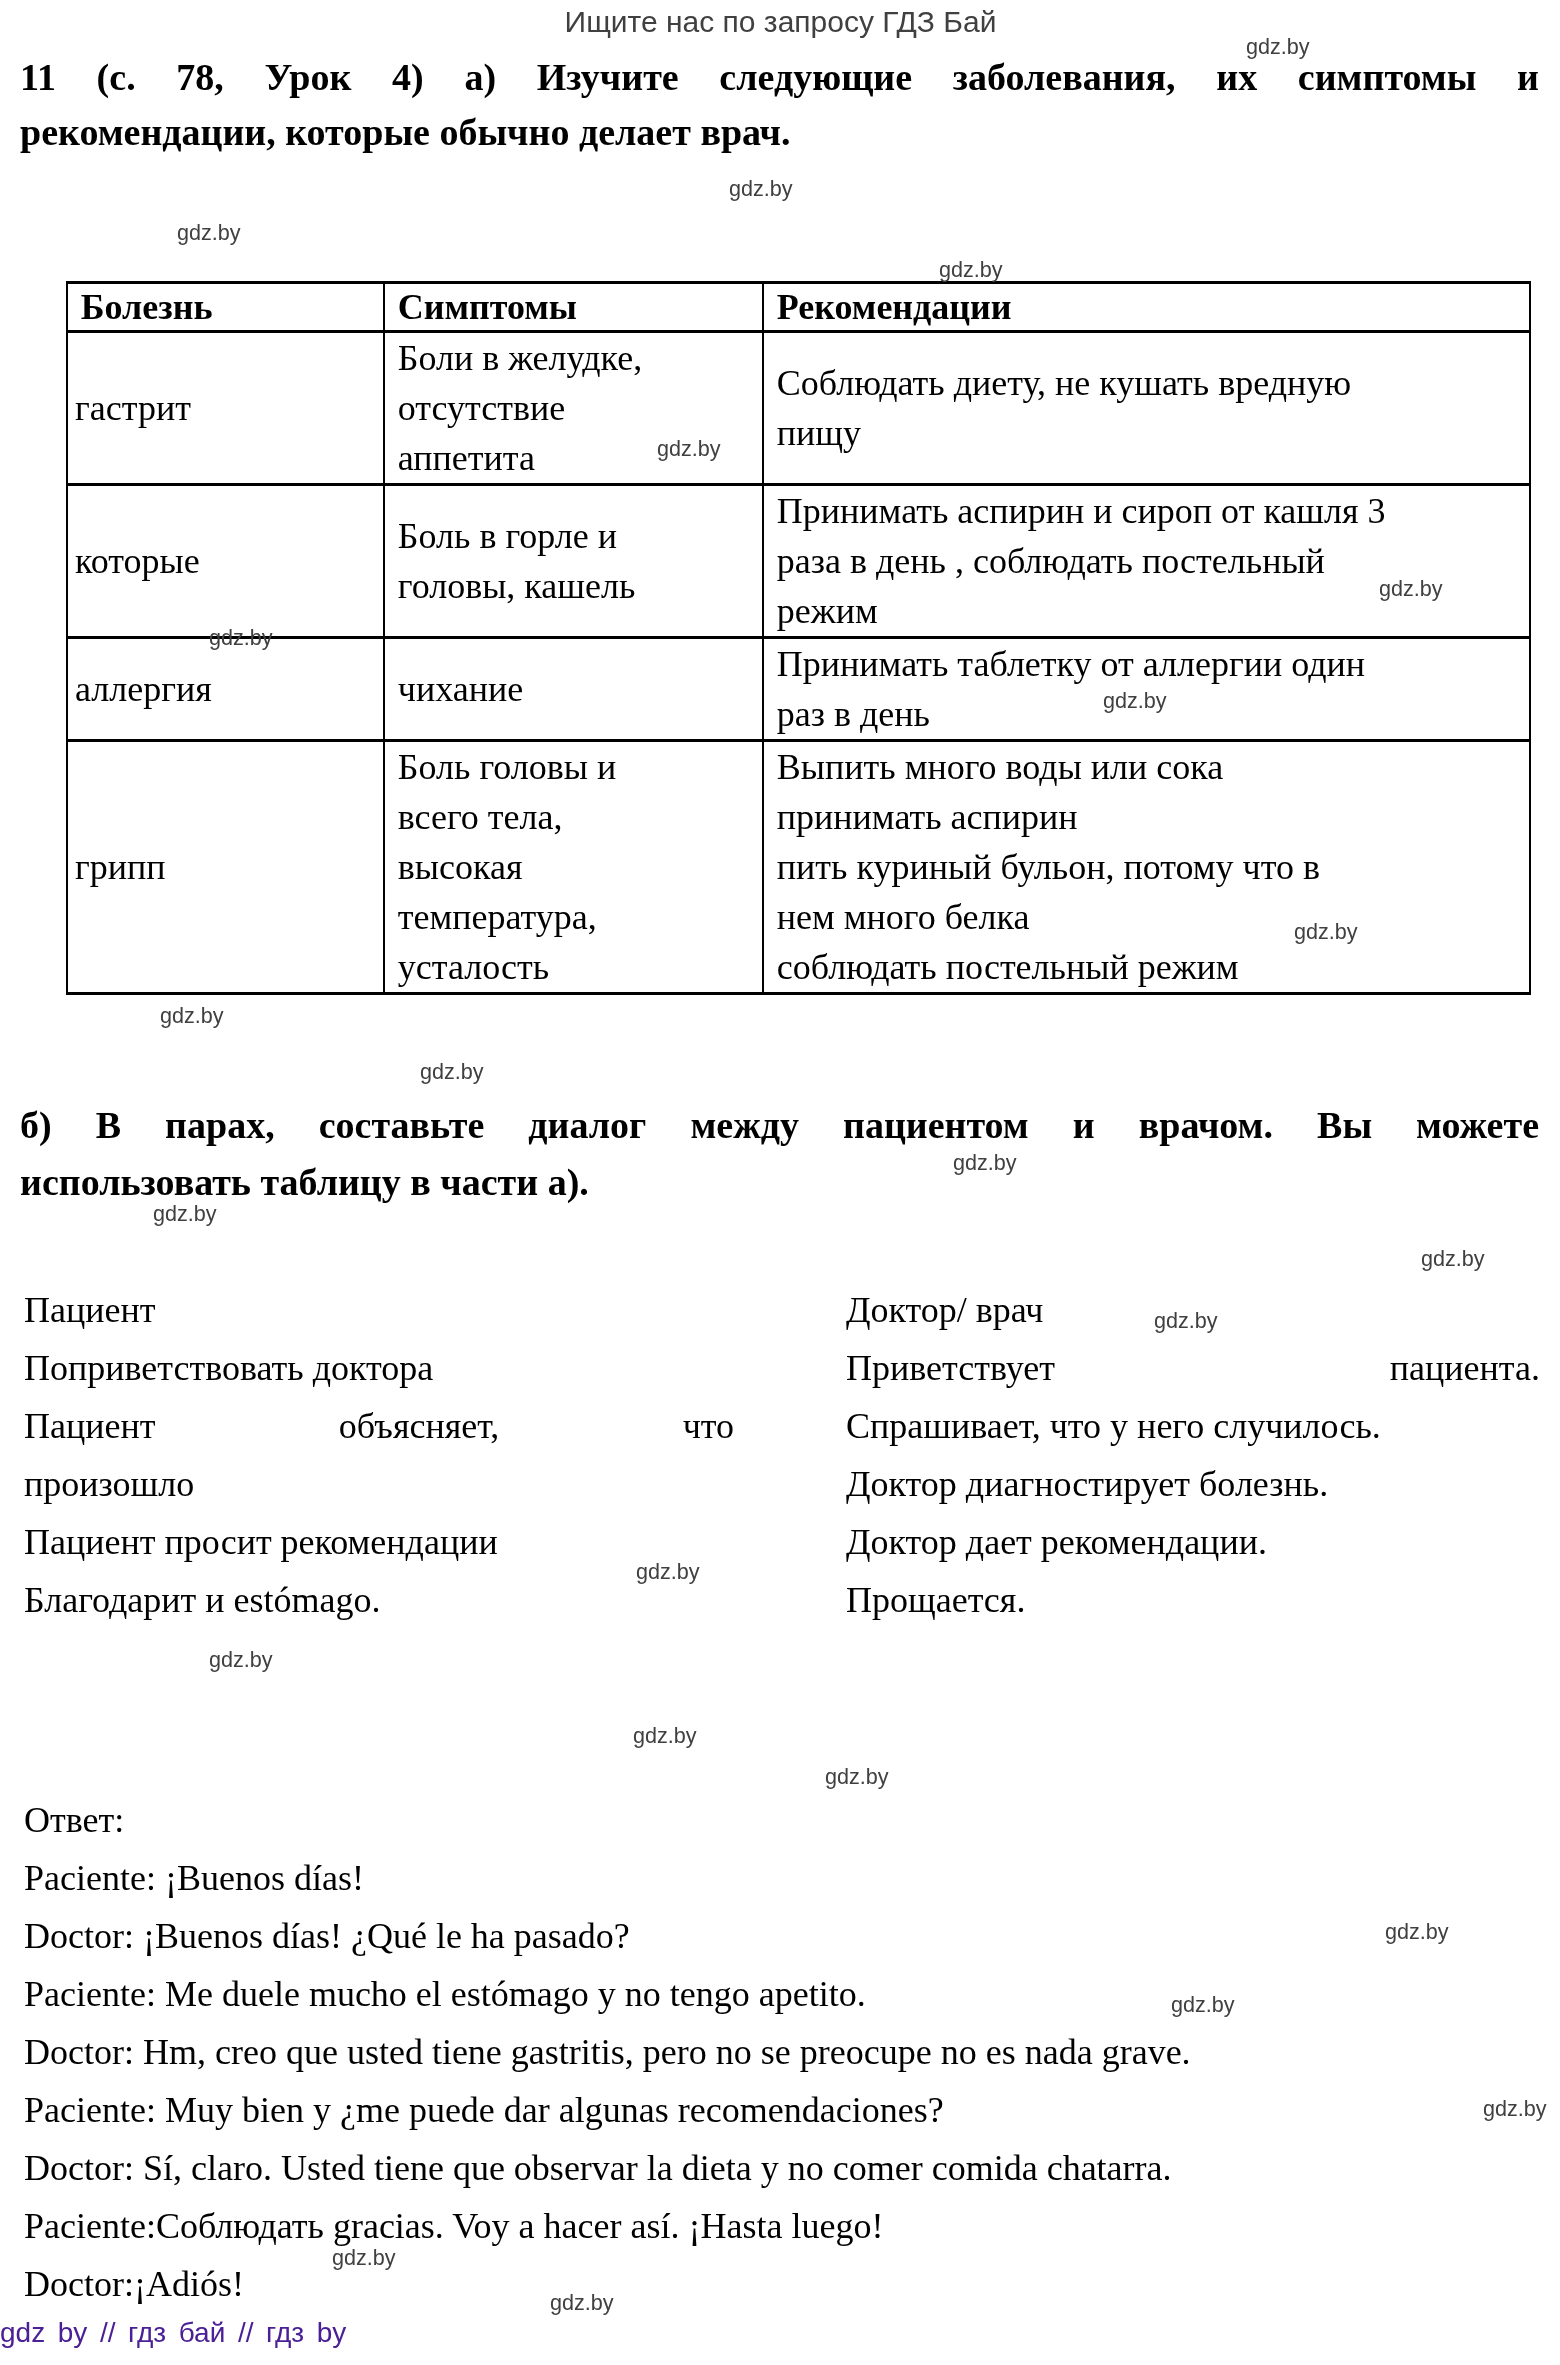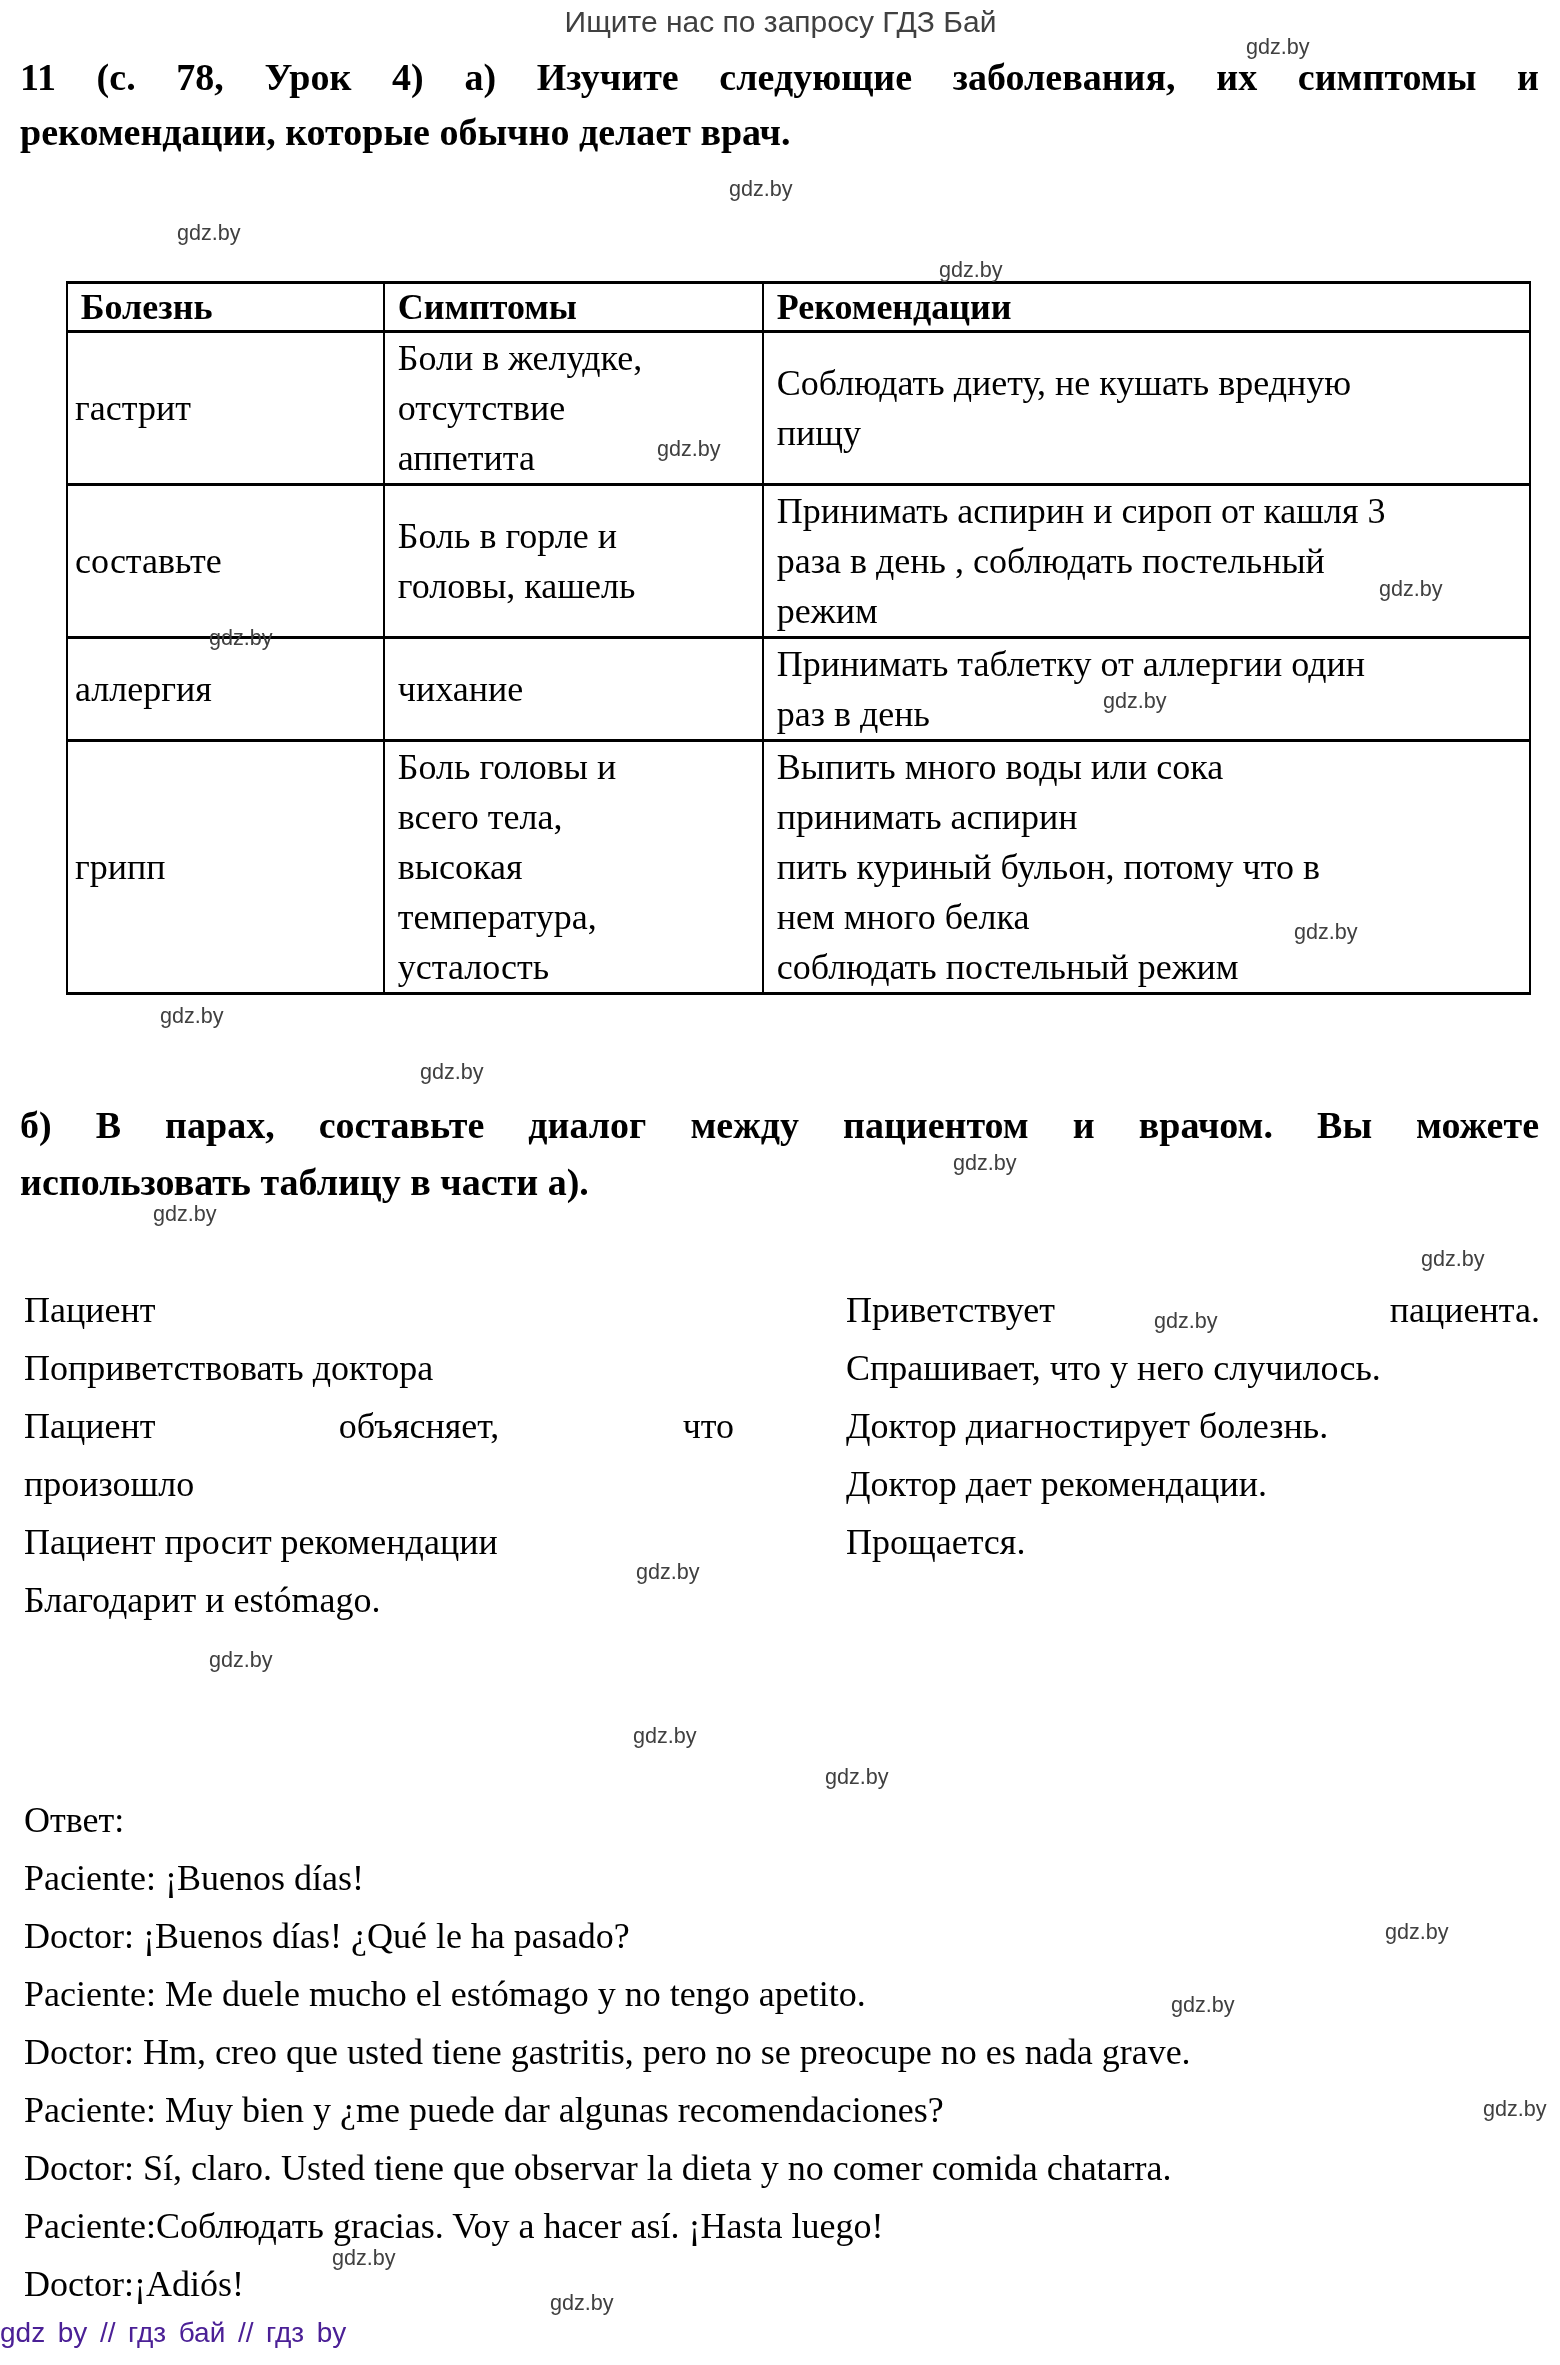"составьте" div.cell-line { text: составьте -> которые }
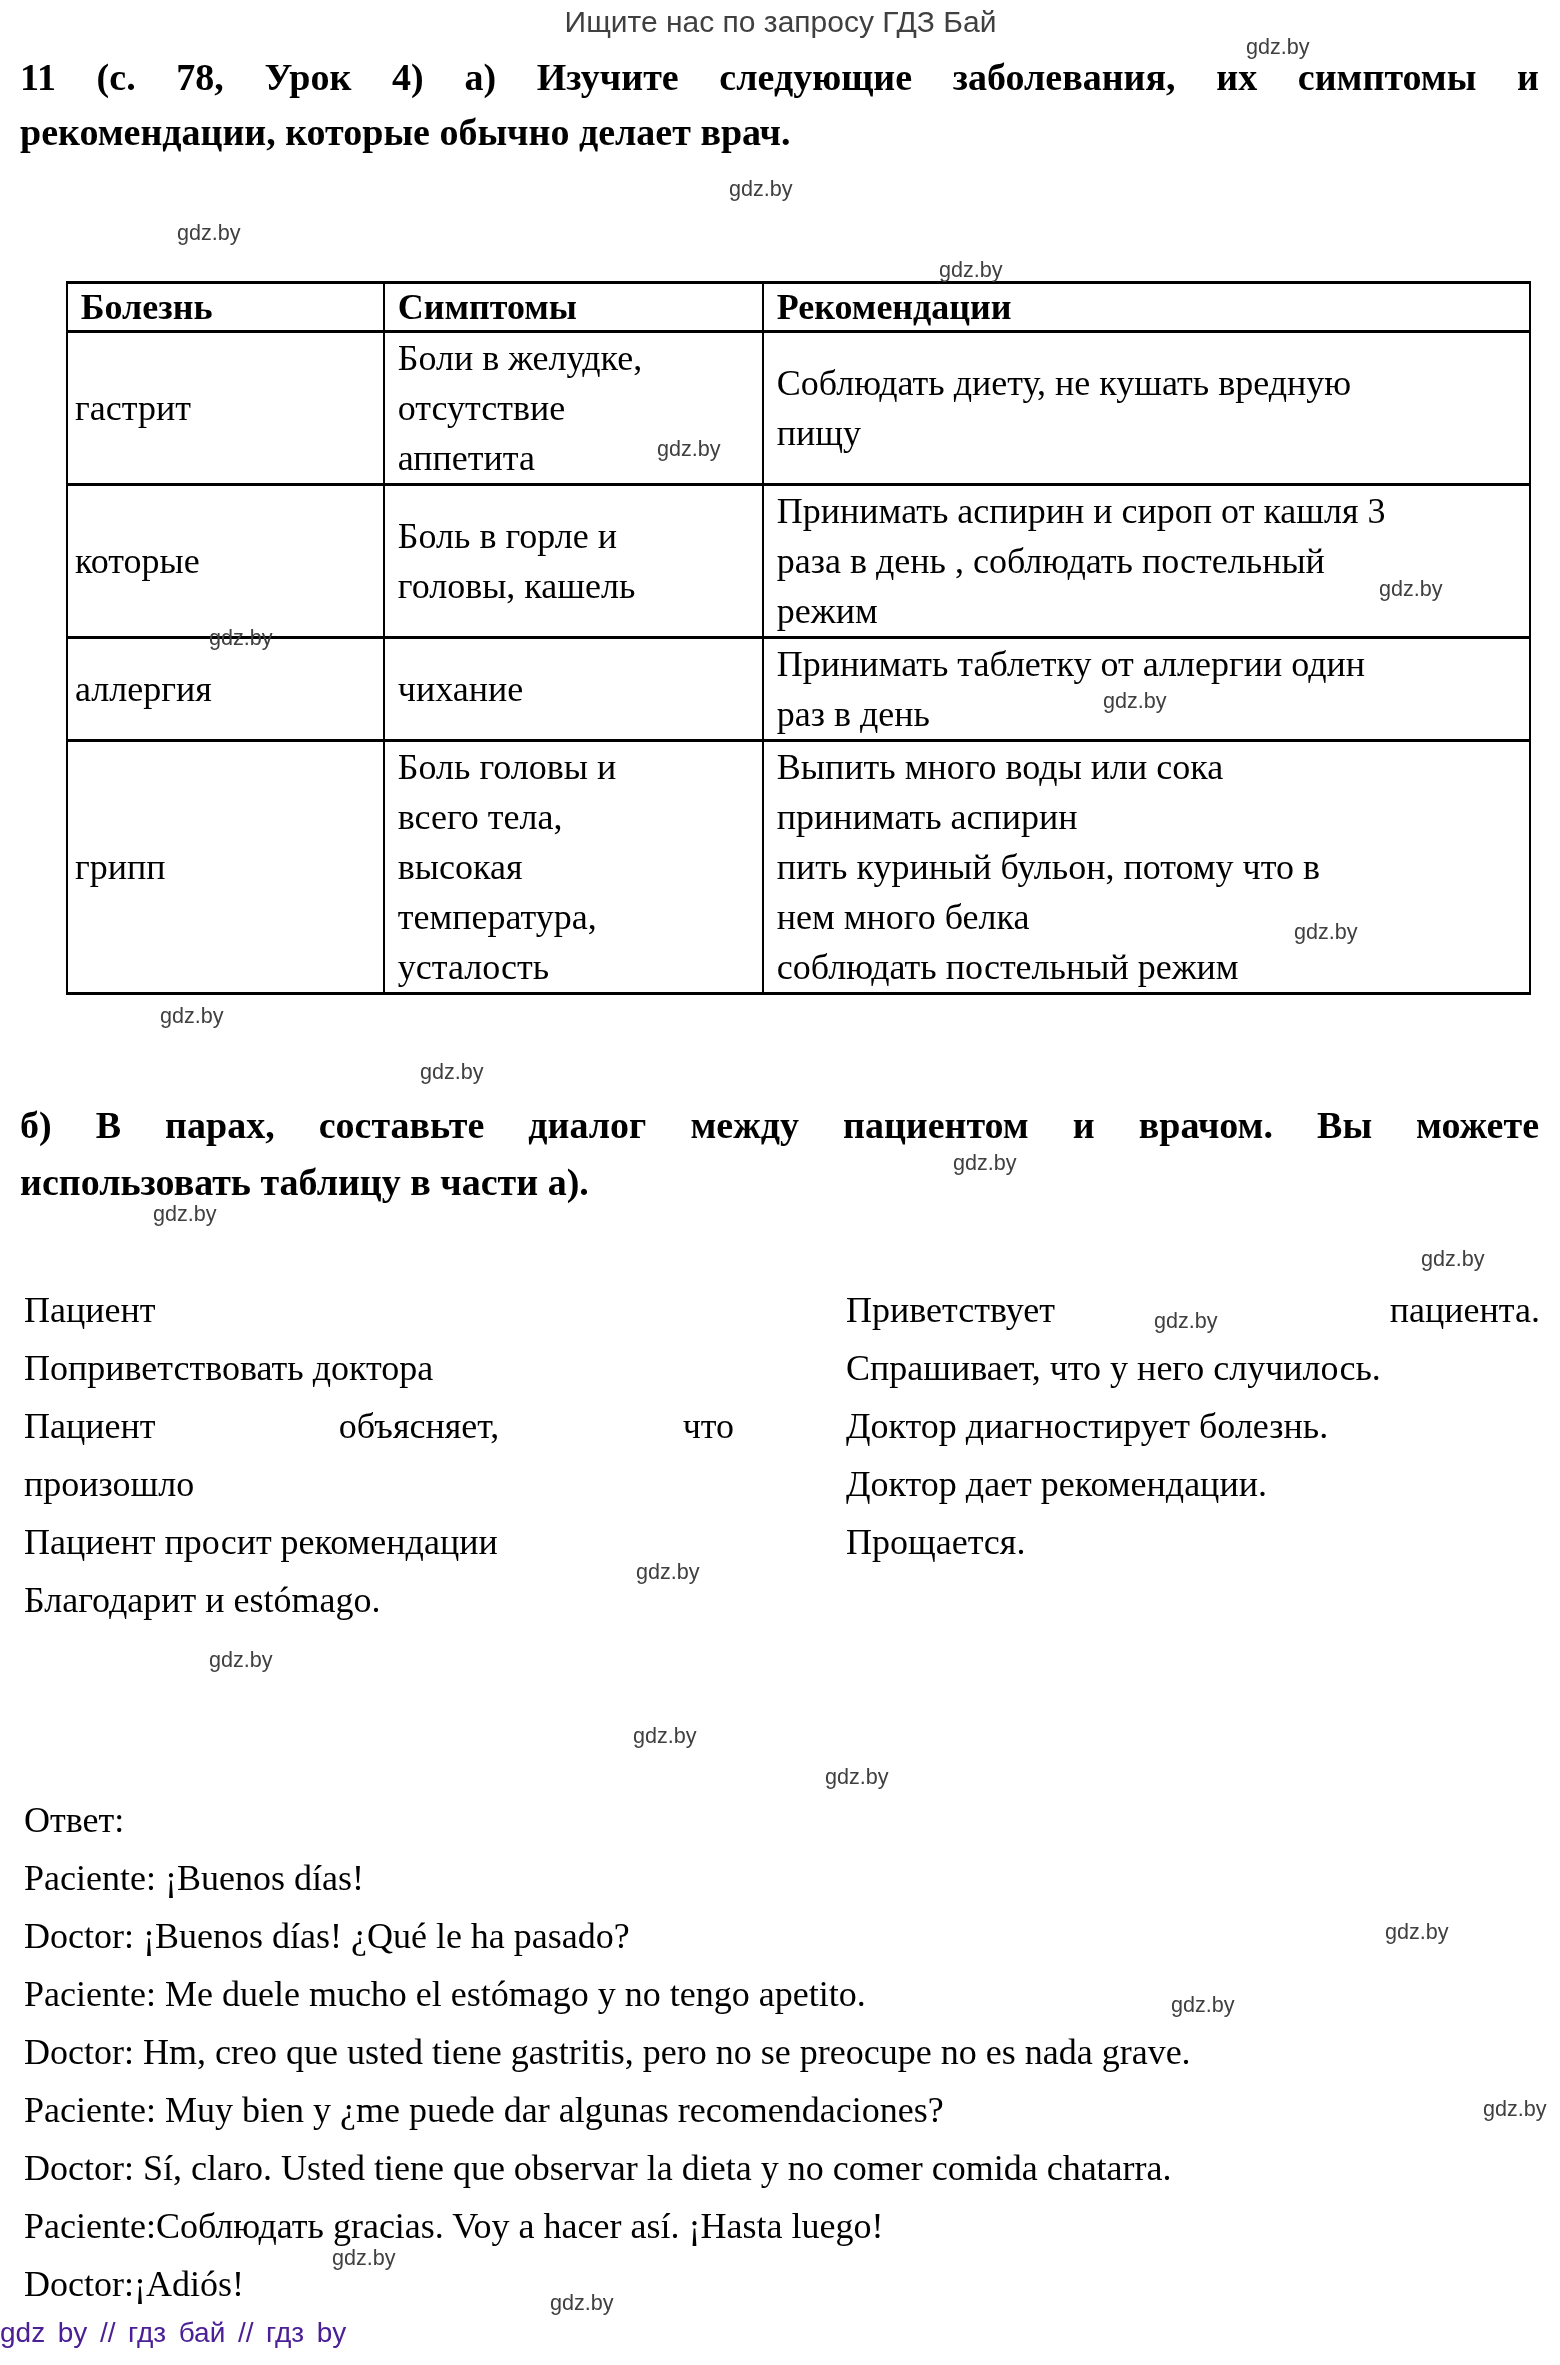"Доктор/ врач" div.plan-line { html: none -> <div>Доктор/ врач</div> }
